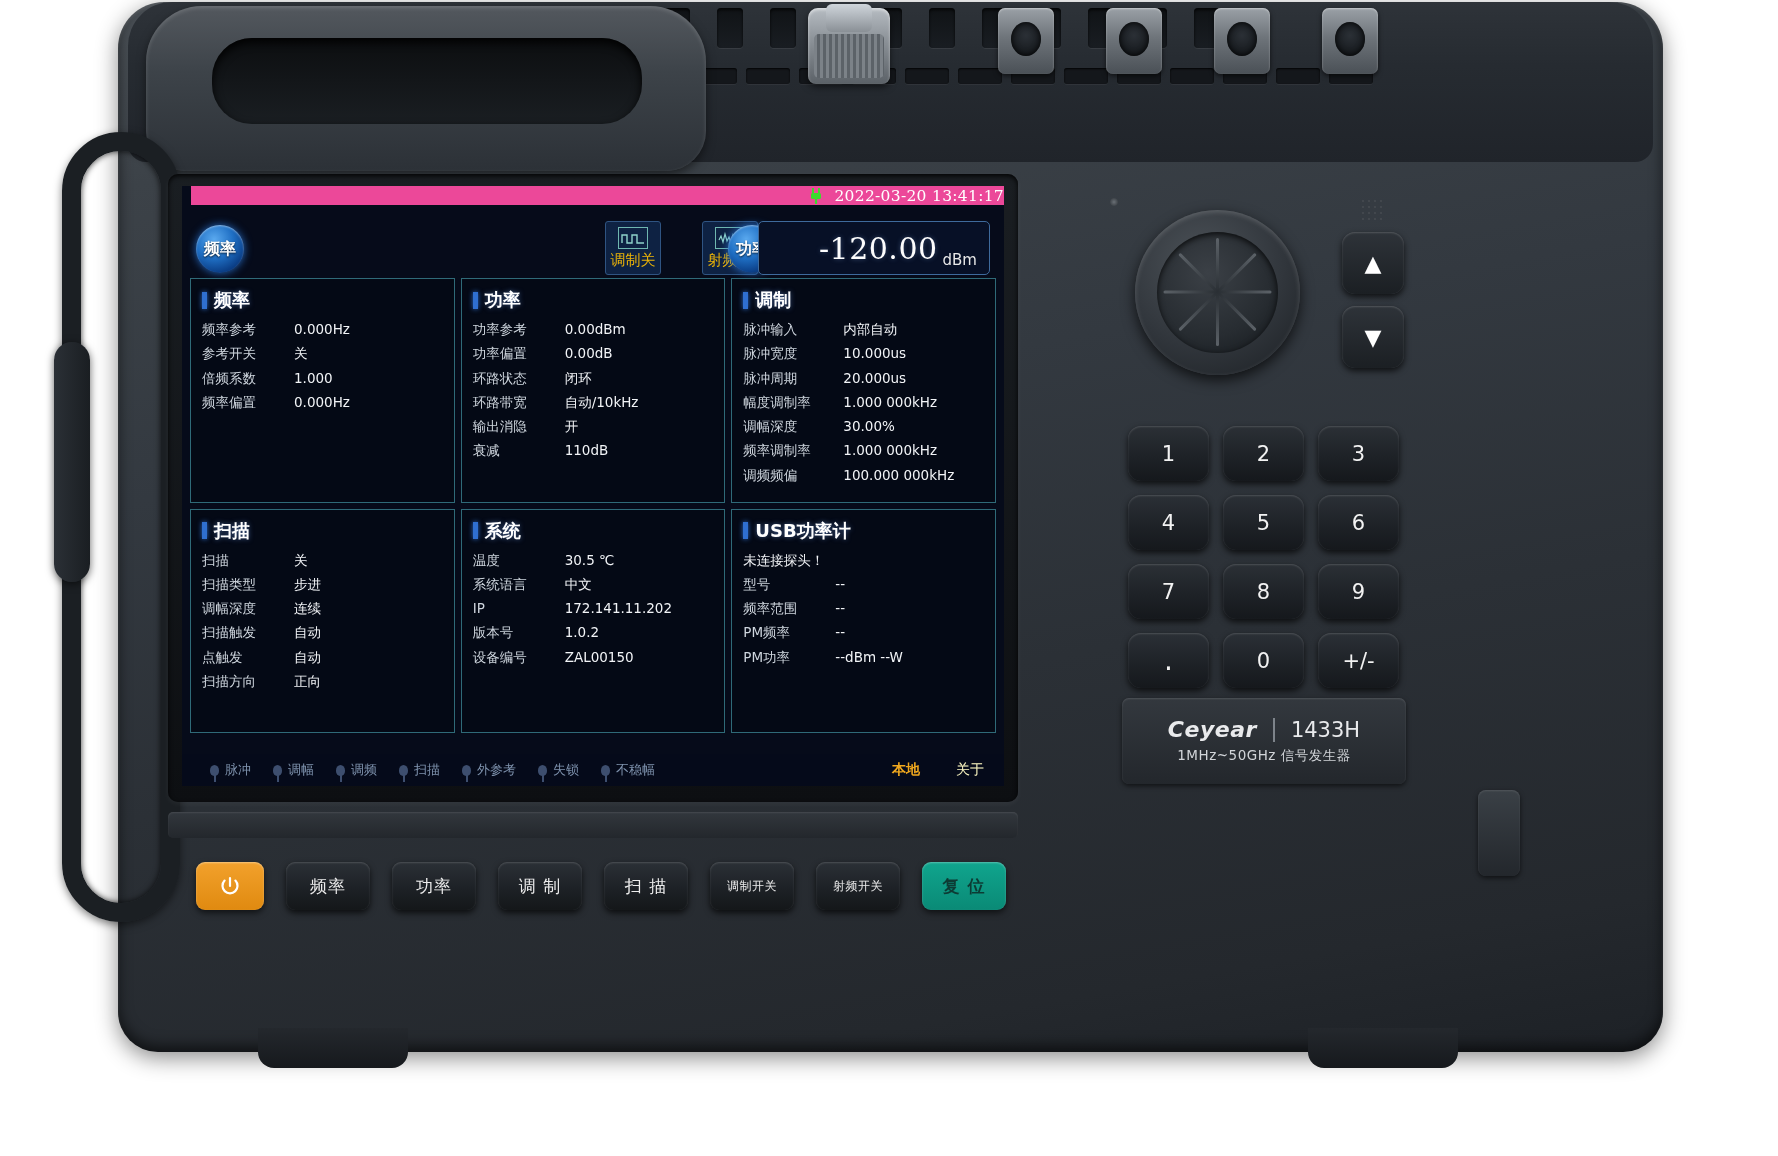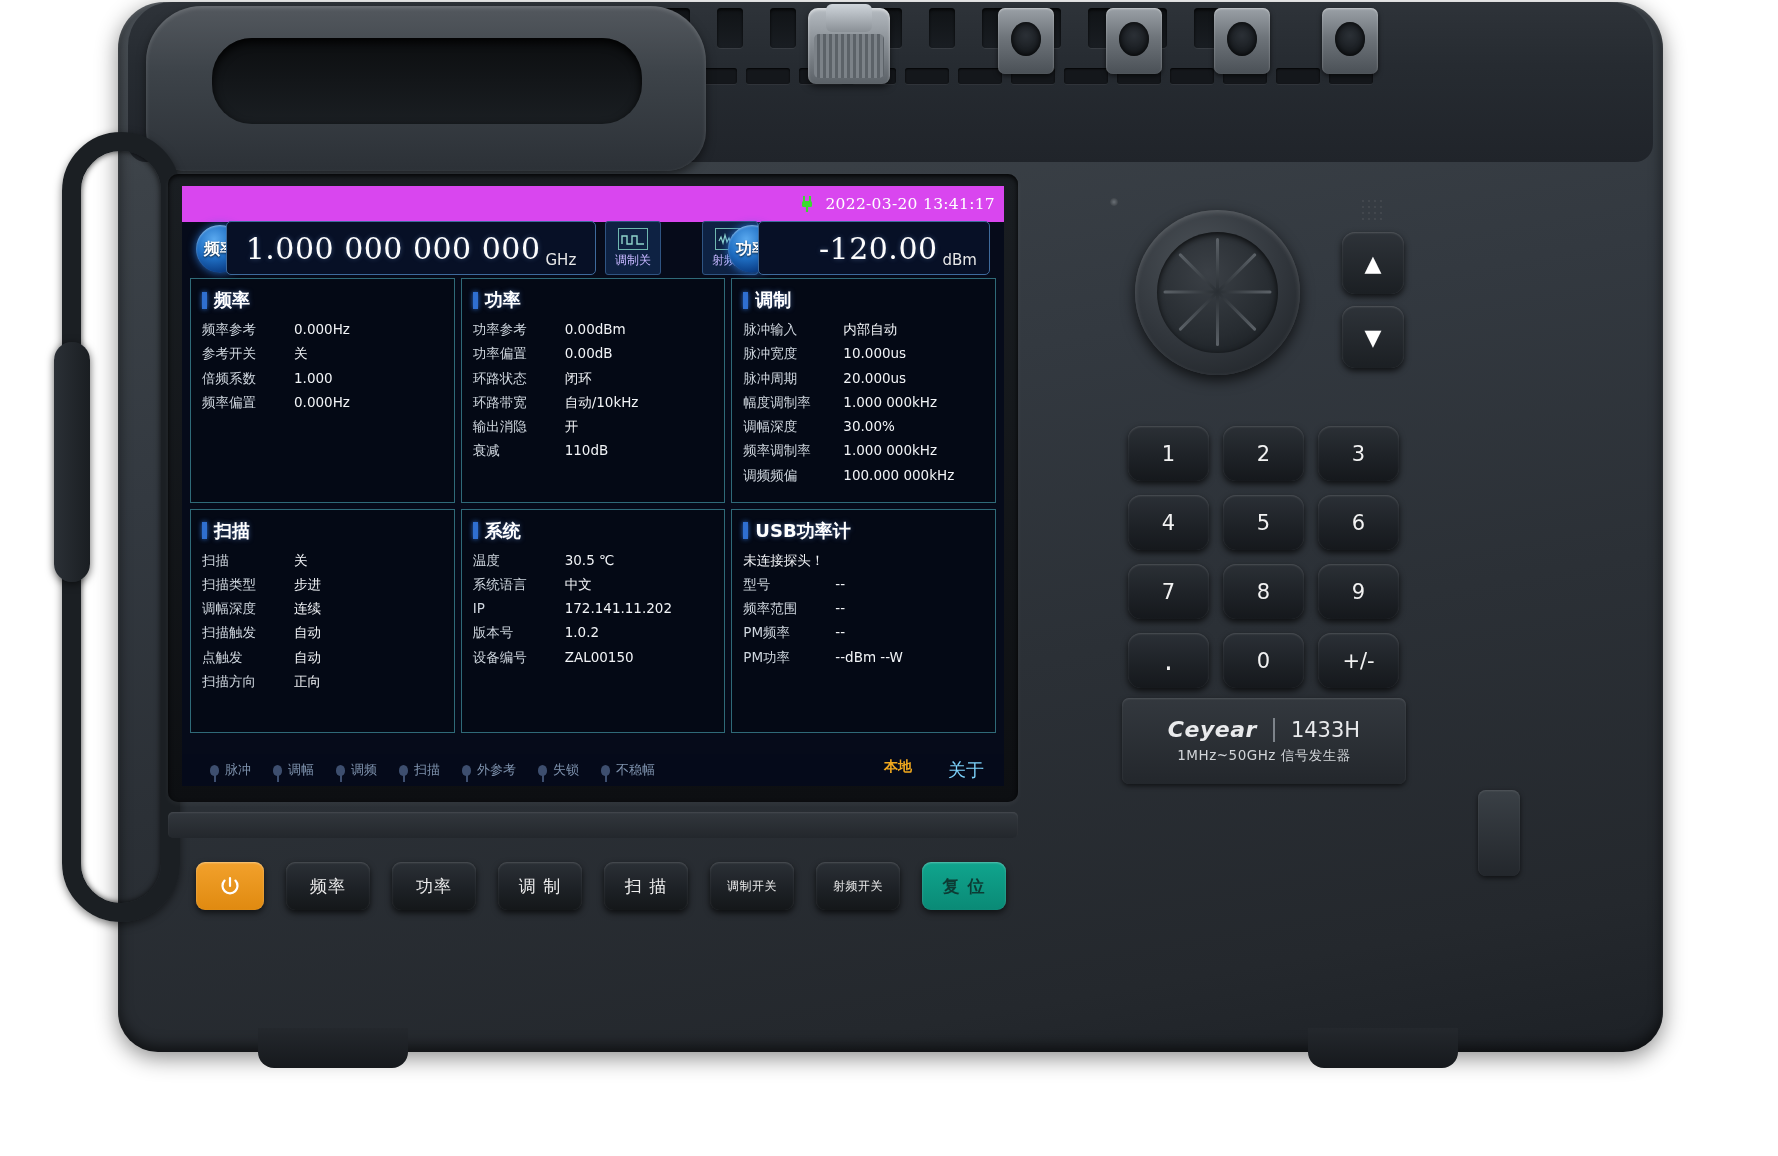"2022-03-20 13:41:17" .lcd-titlebar { background: #d946ef -> #ec4899; height: 36px -> 19px; left: 0 -> 9px }
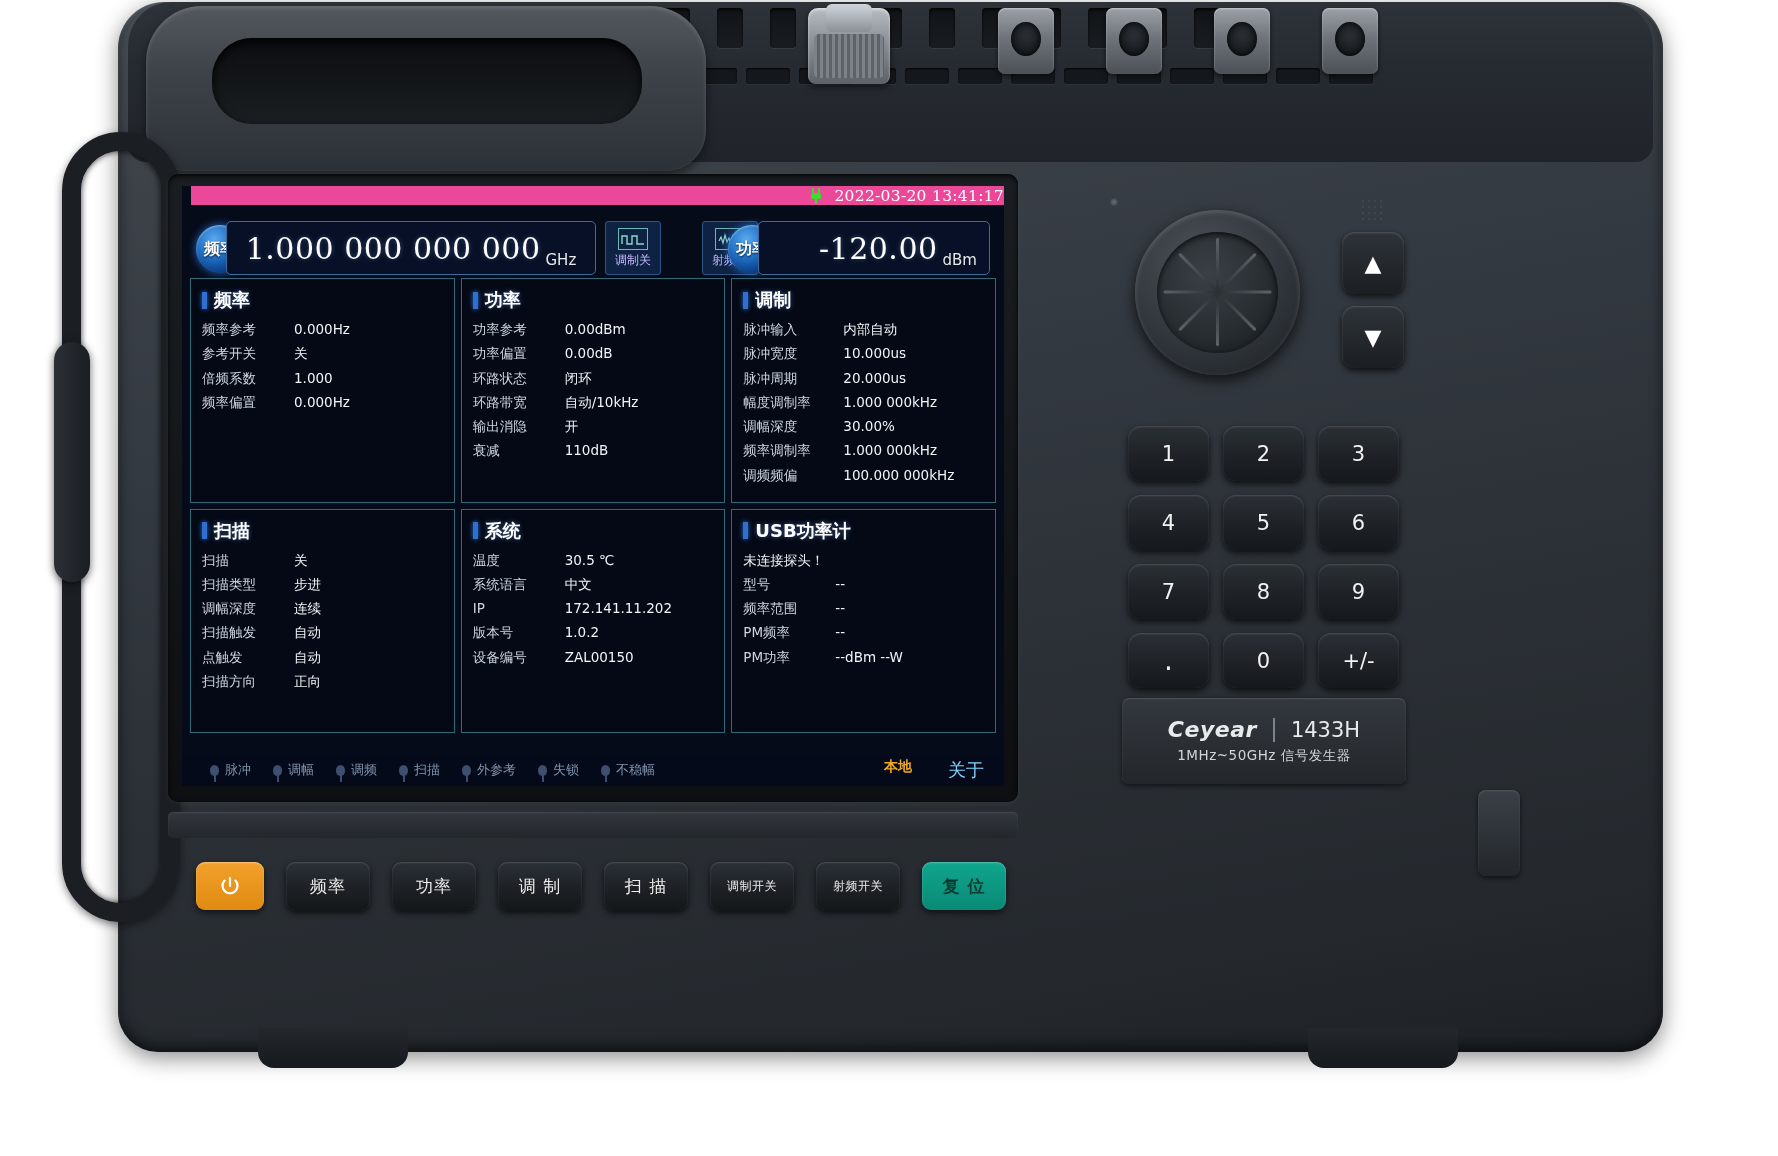"1.000 000 000 000" div.val-box { html: <div> <span>1.000 000 000 000</span> <span>GHz</span> </div> -> none }
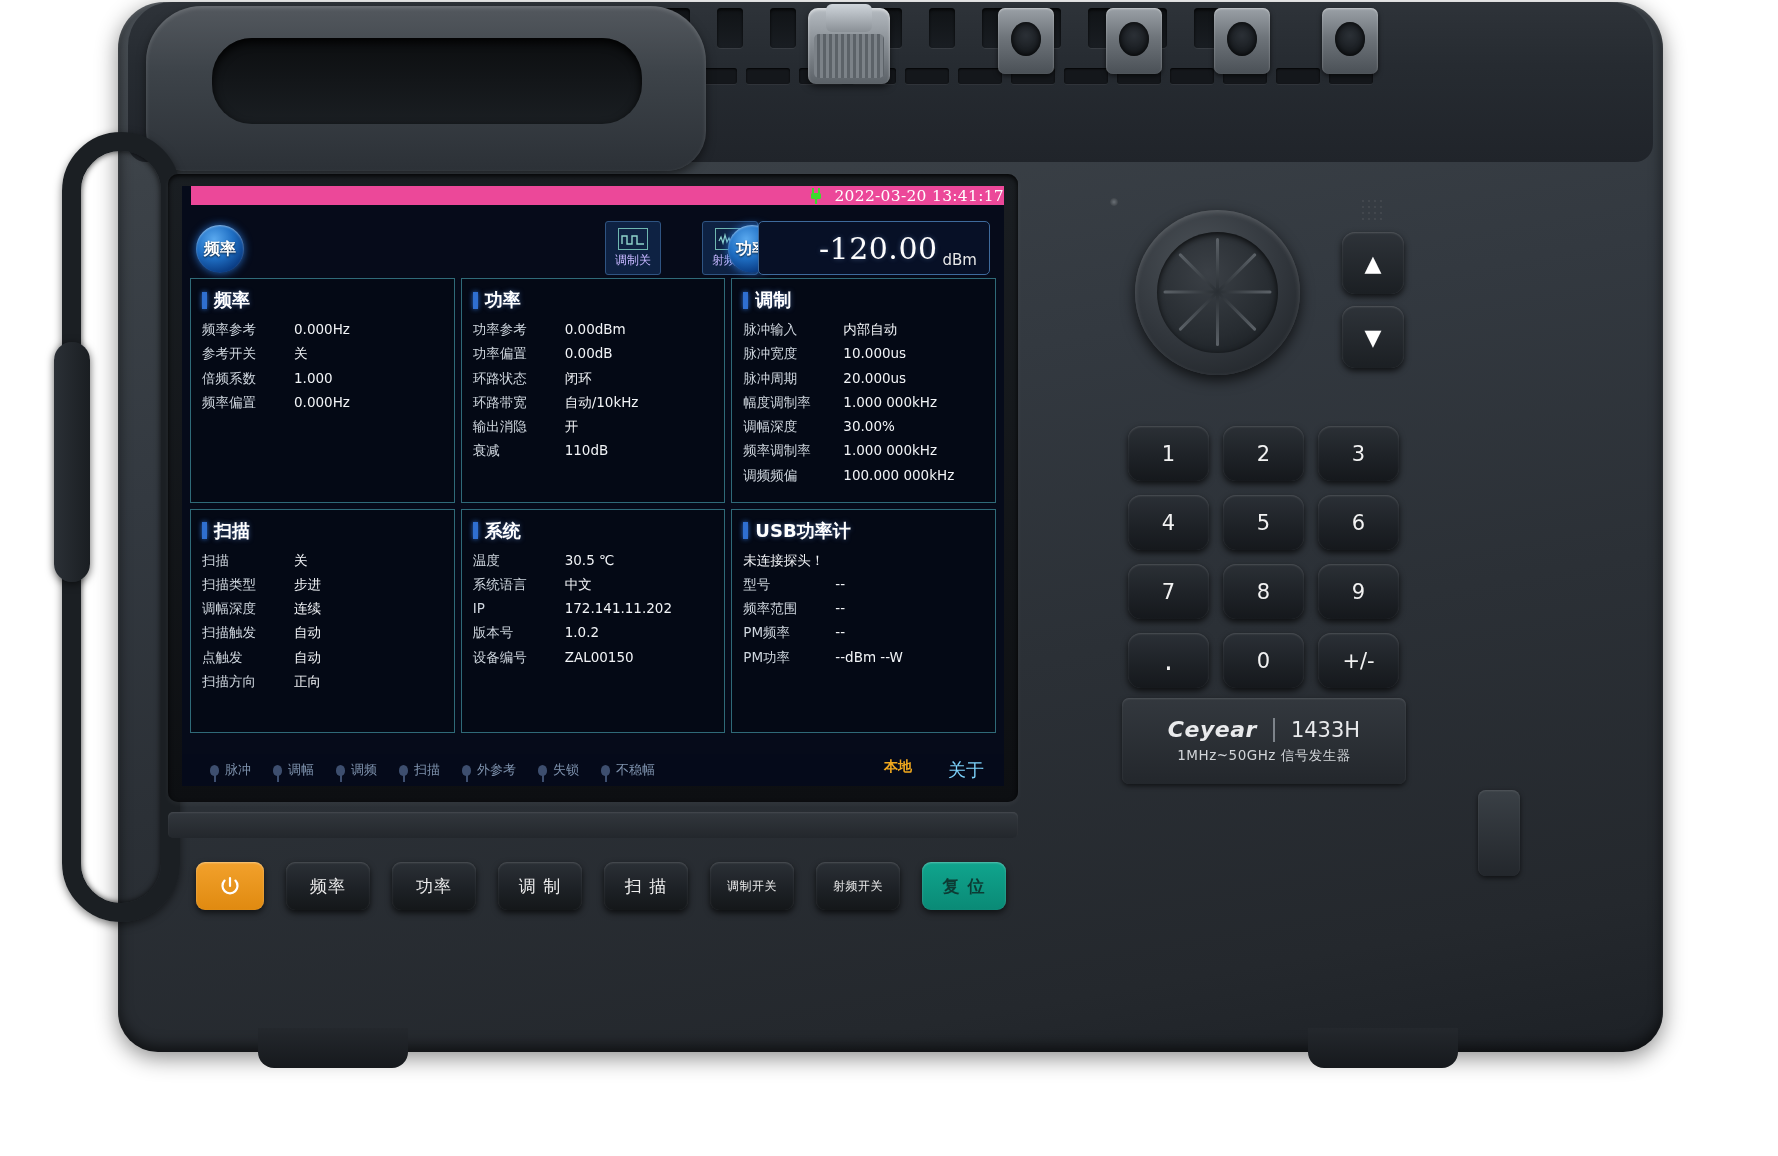"调制关" .sq-btn .lab { color: #c4b5fd -> #eab308; font-size: 12px -> 15px }
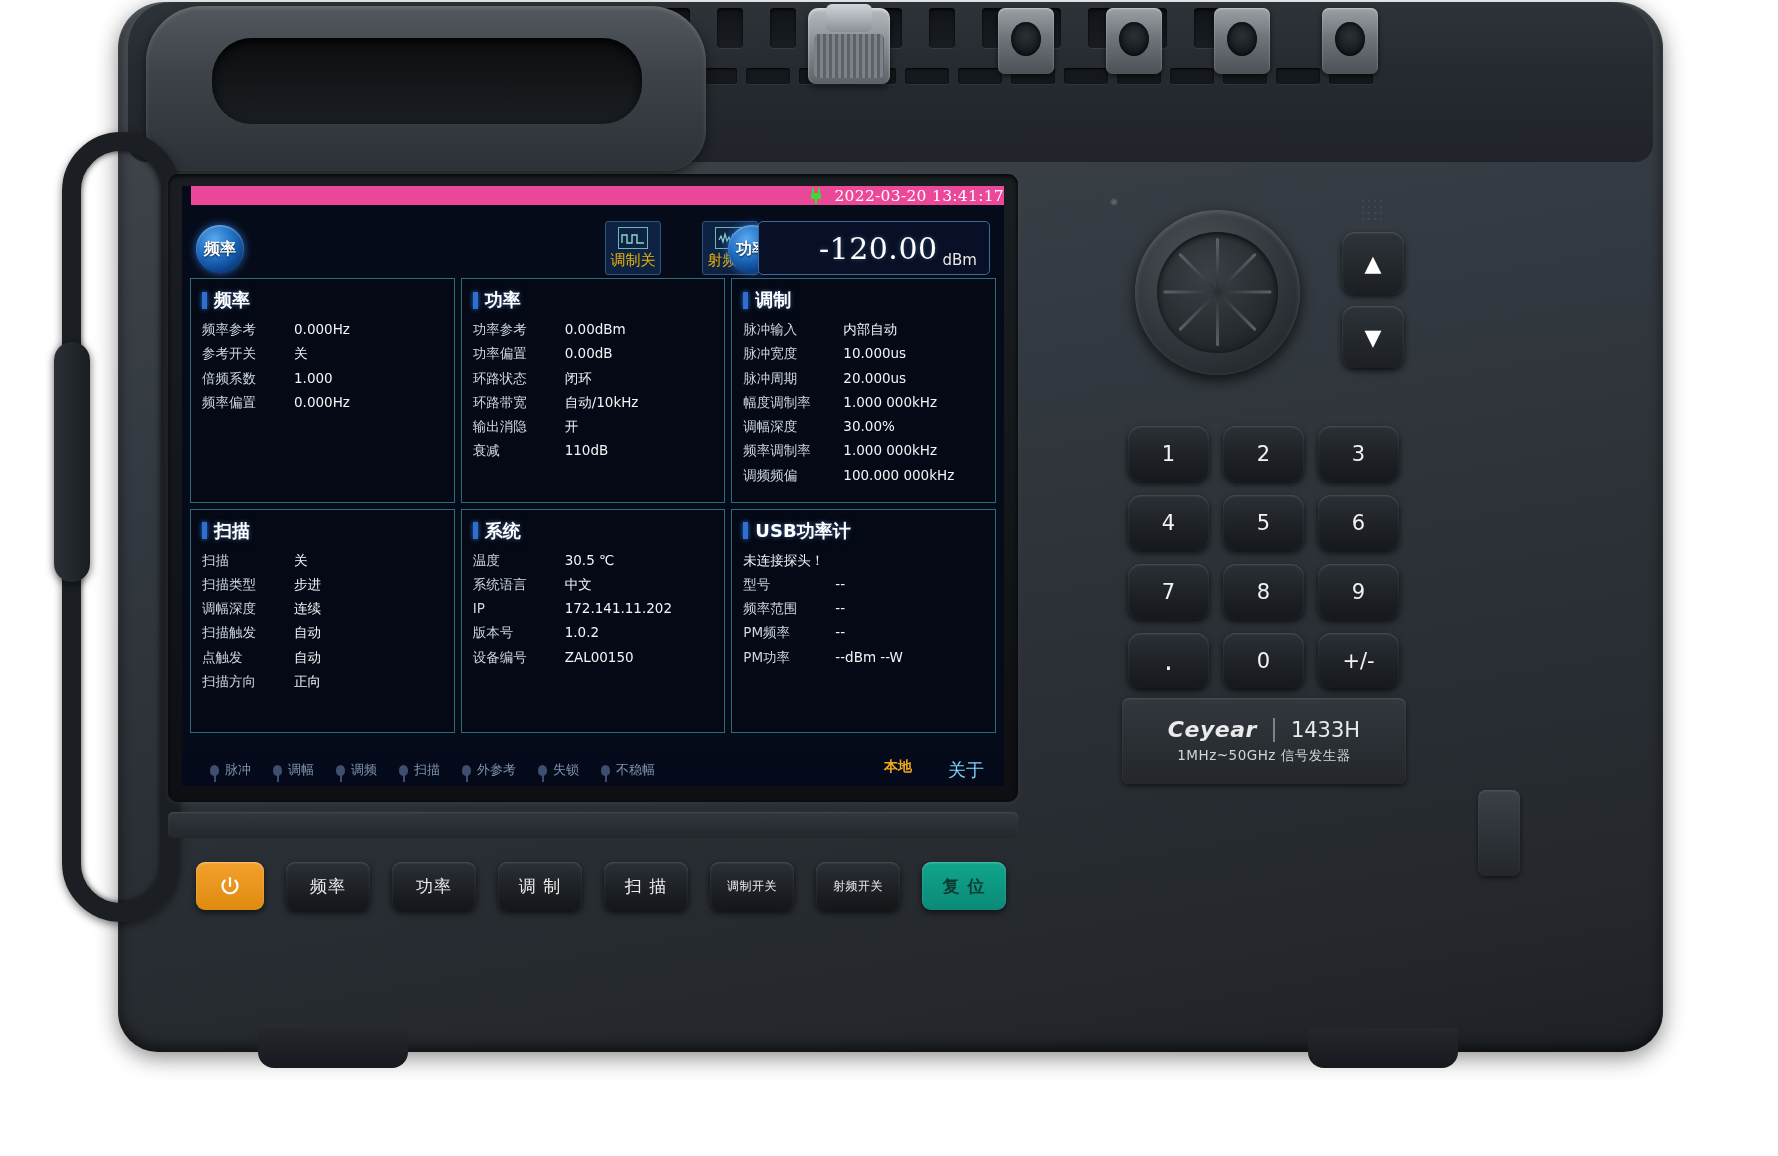"关于" .st-right .about { color: #7dd3fc -> #fef9c3; font-size: 18px -> 14px }
